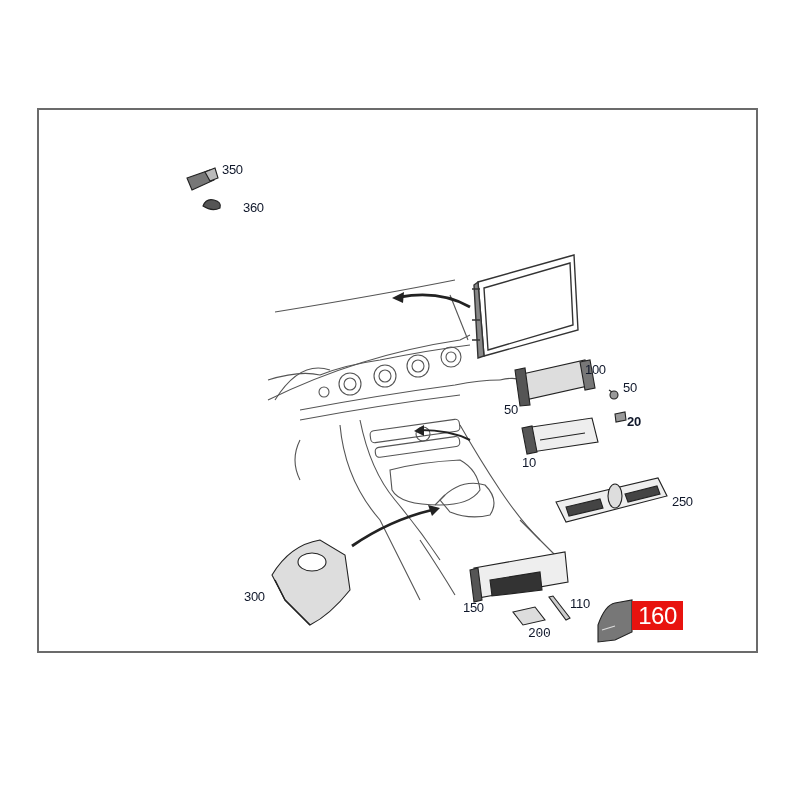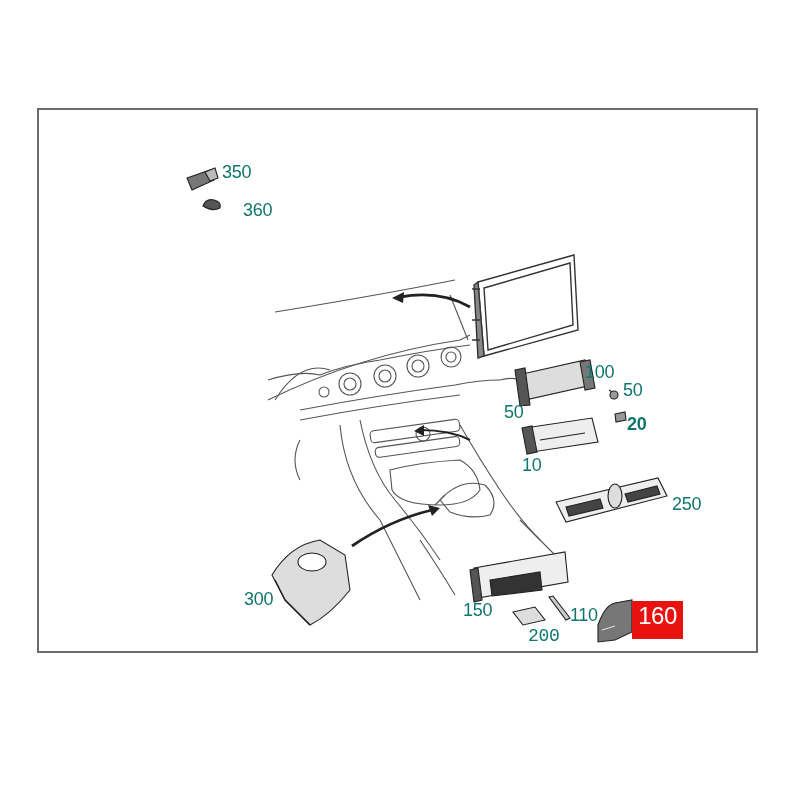"350" .lbl { color: #0f766e -> #0f172a; font-size: 18px -> 13px }
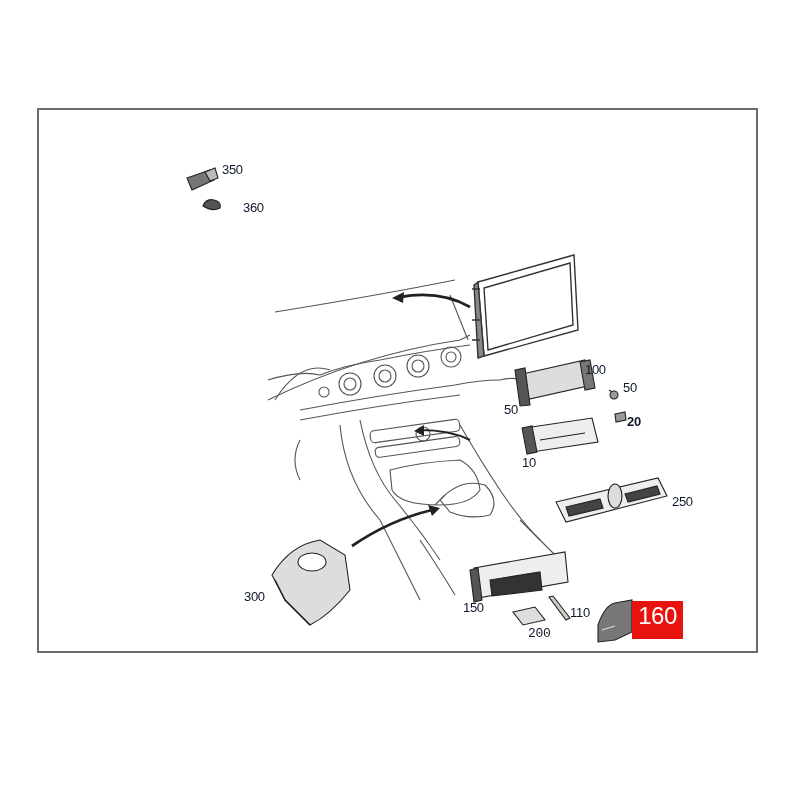"110" span.lbl { margin-top: 9px -> none }
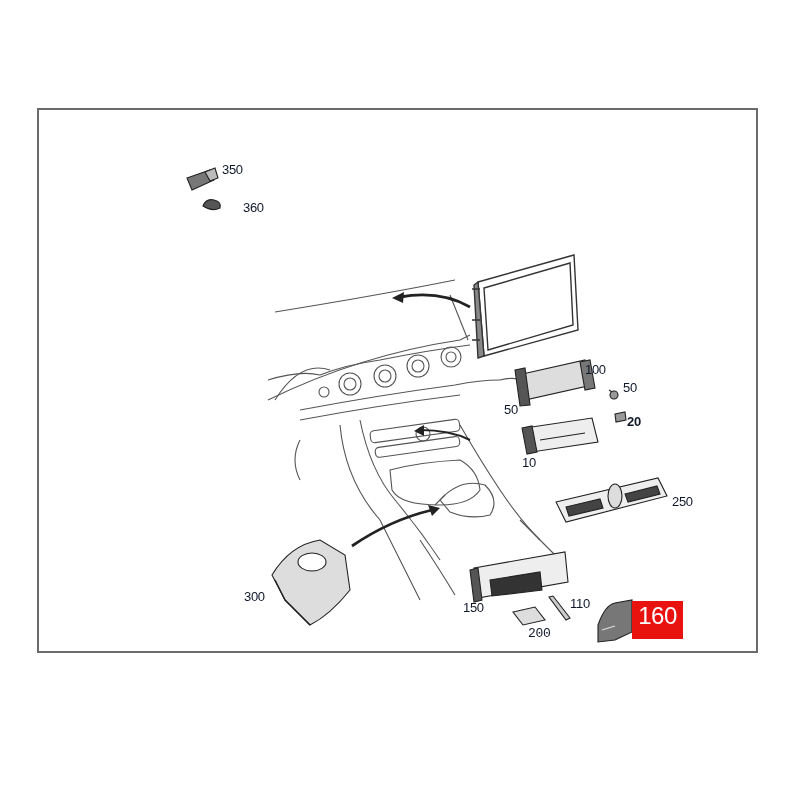"160" .badge { height: 38px -> 29px }
